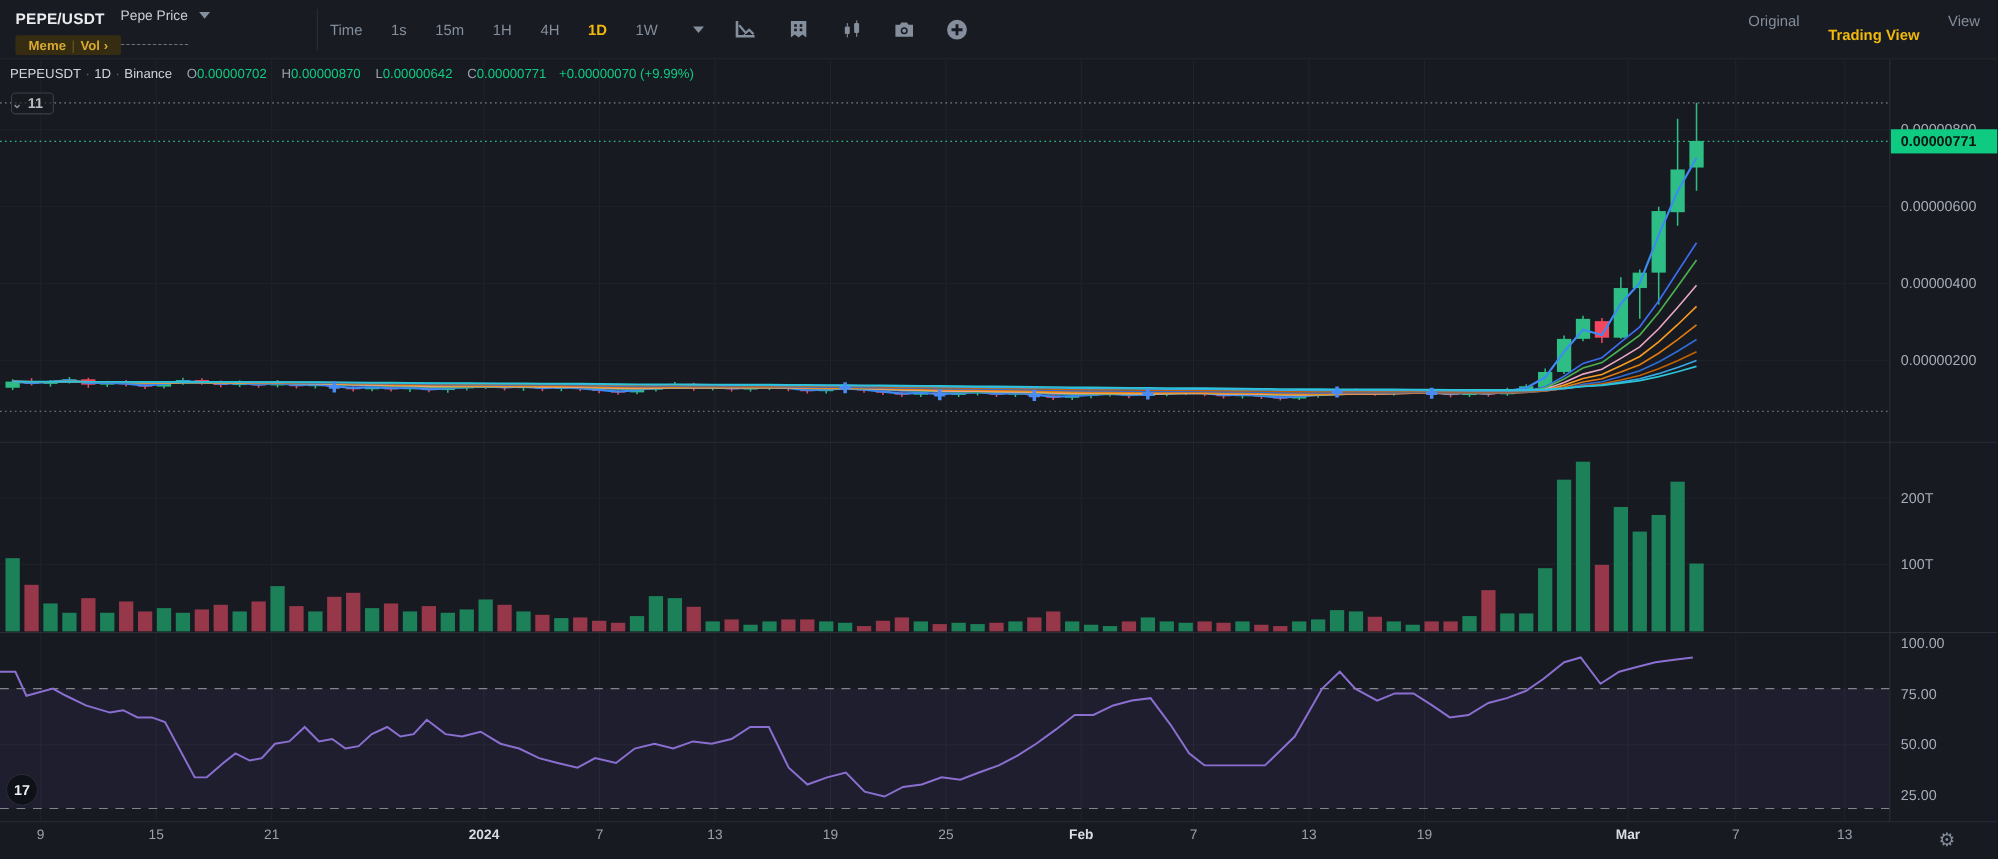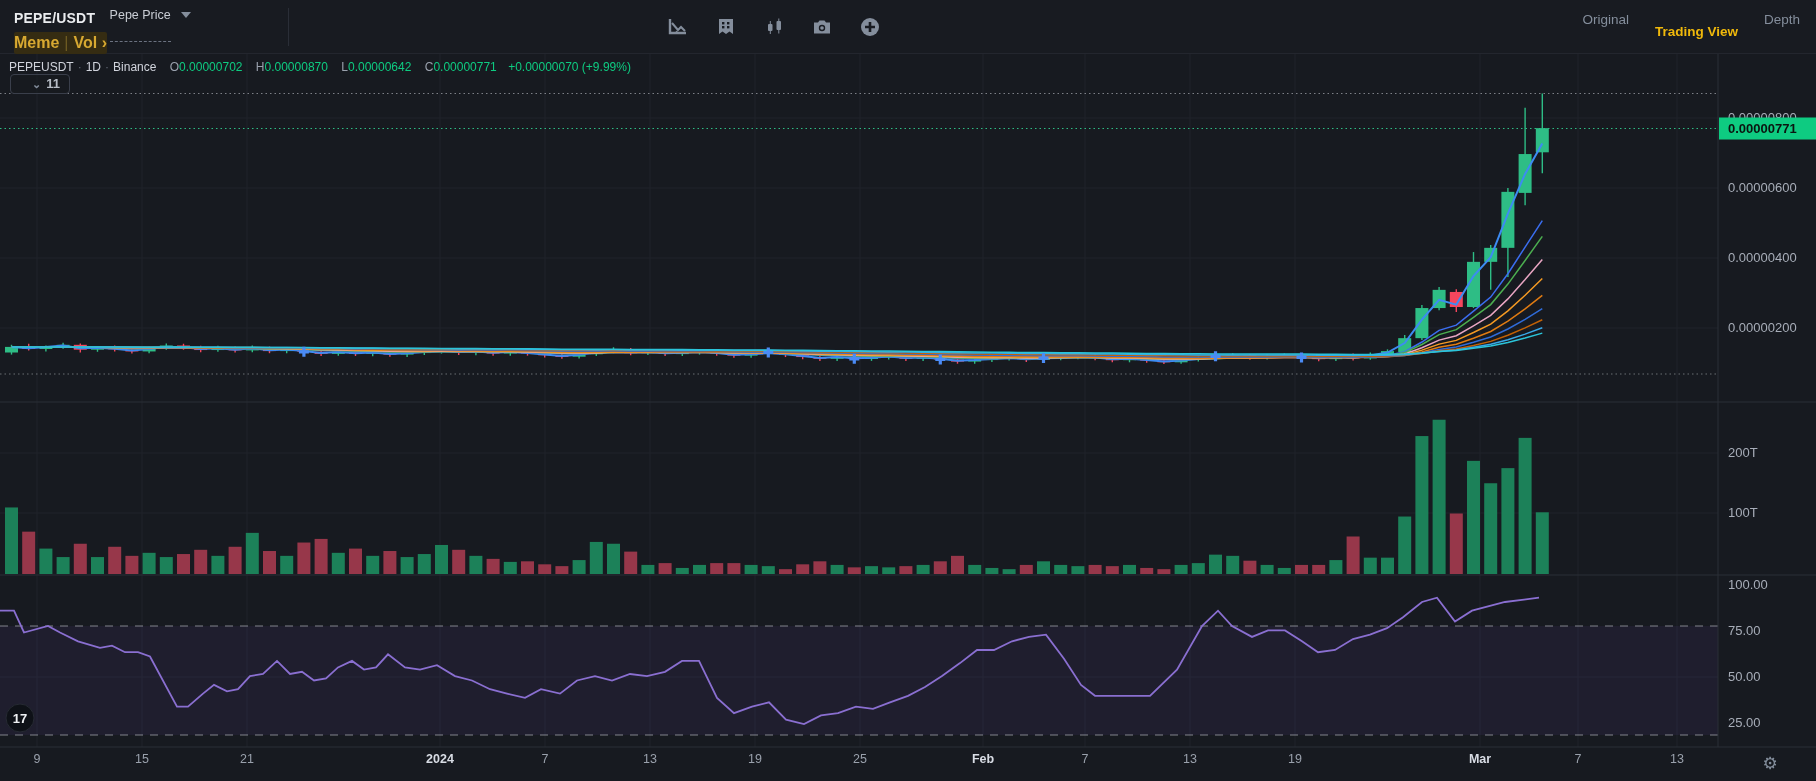"Time" div { html: none -> <div> <span>Time</span> <span>1s</span> <span>15m</span> <span>1H</span> <span>4H</span> <span>1D</span> <span>1W</span> <span></span> </div> }
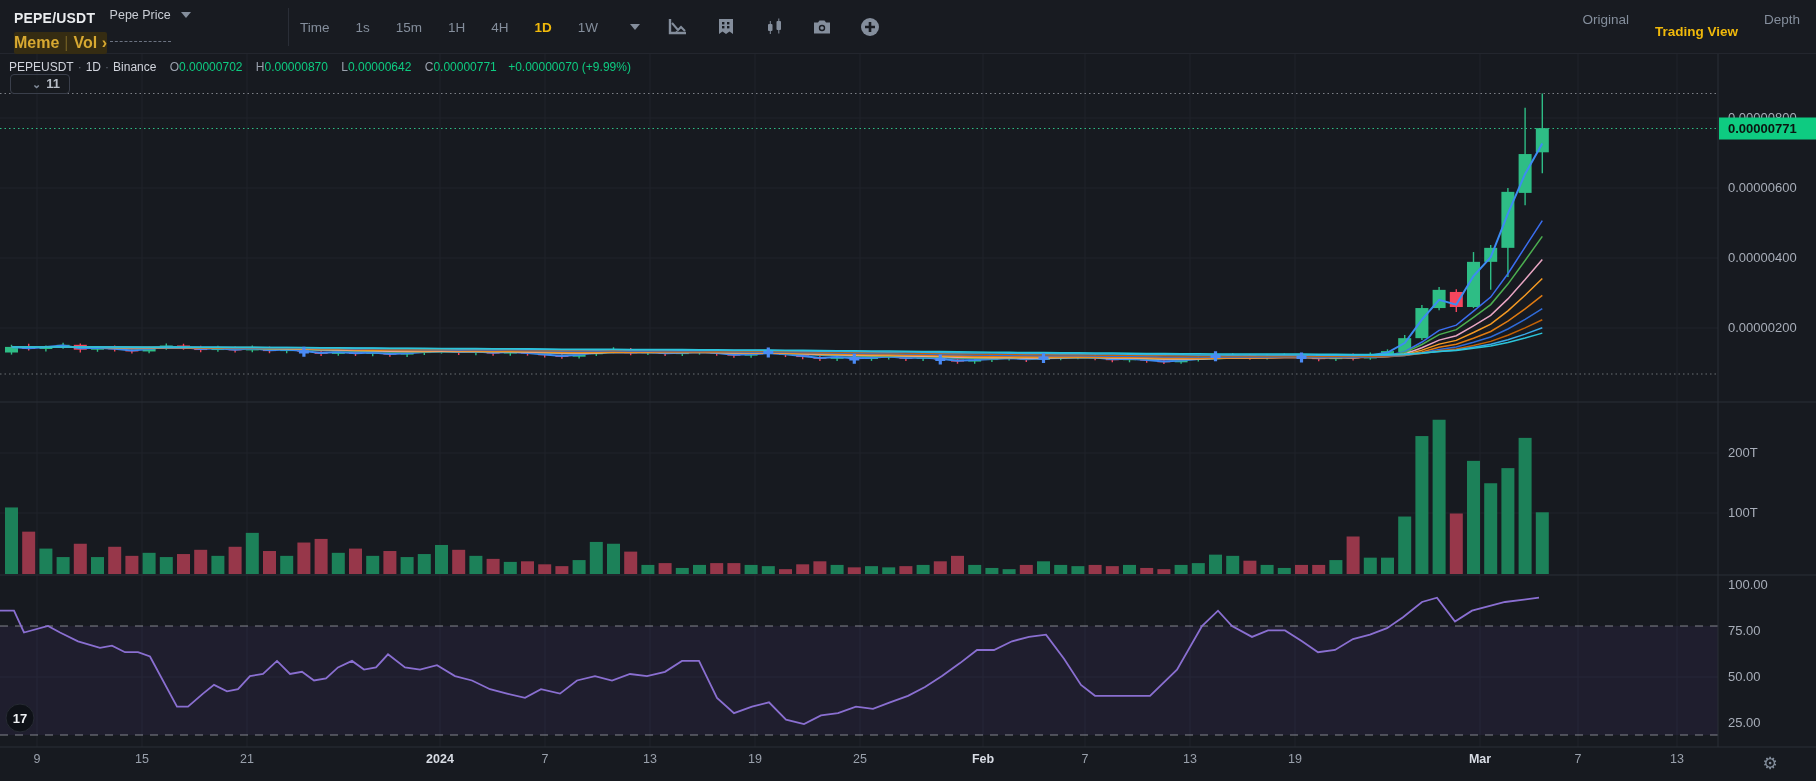"Depth" span.vtab { text: Depth -> View }
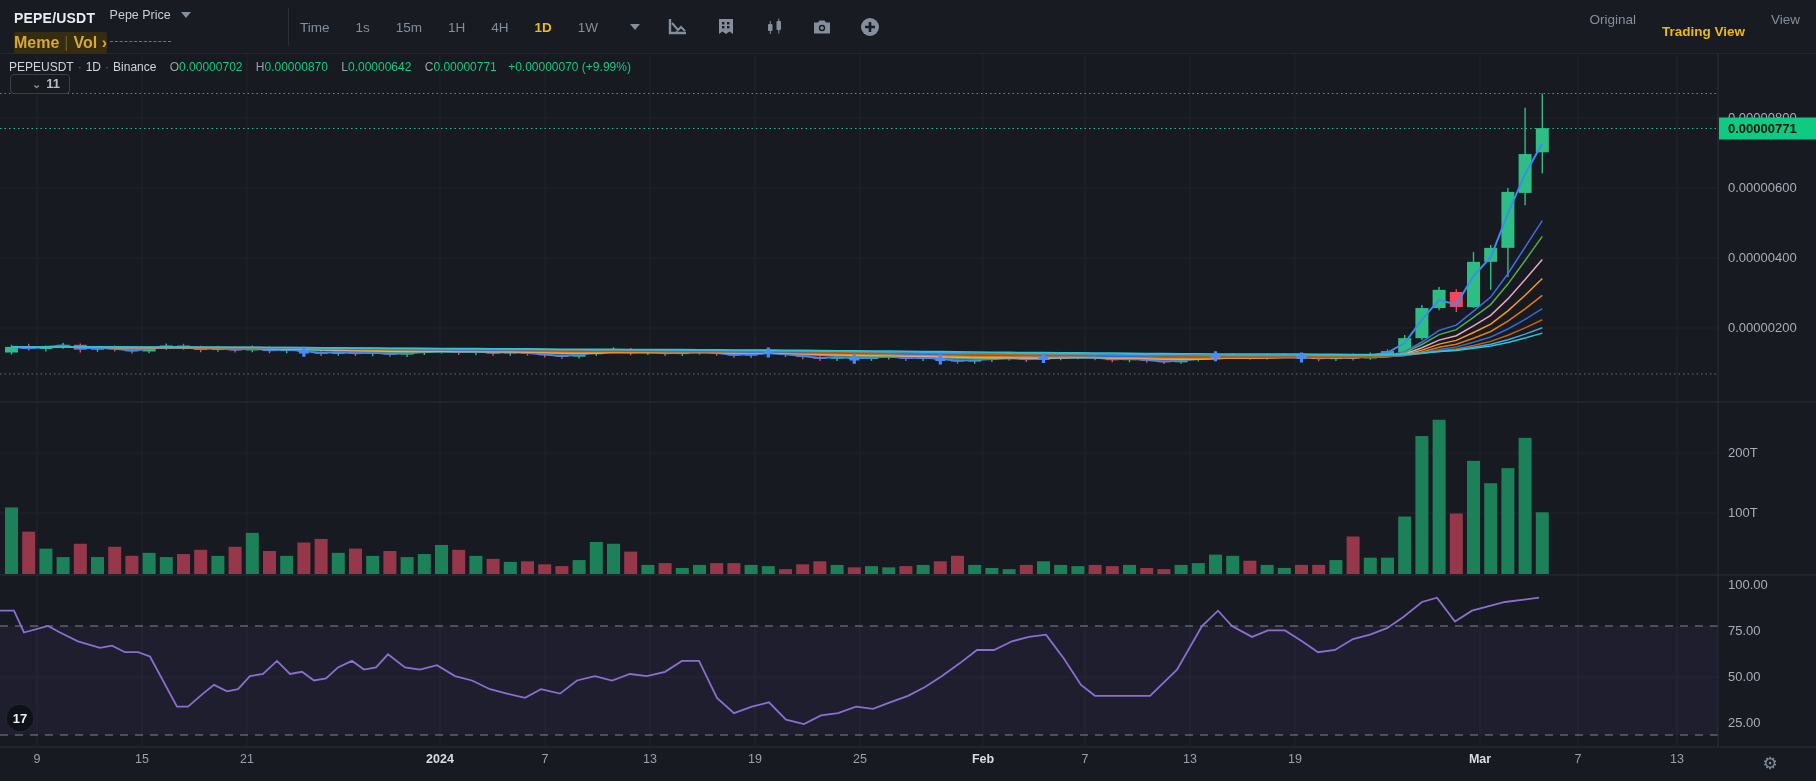"Meme | Vol ›" #tag-chip { font-size: 16px -> 12px; padding: 2px 0 -> 2px 12px }
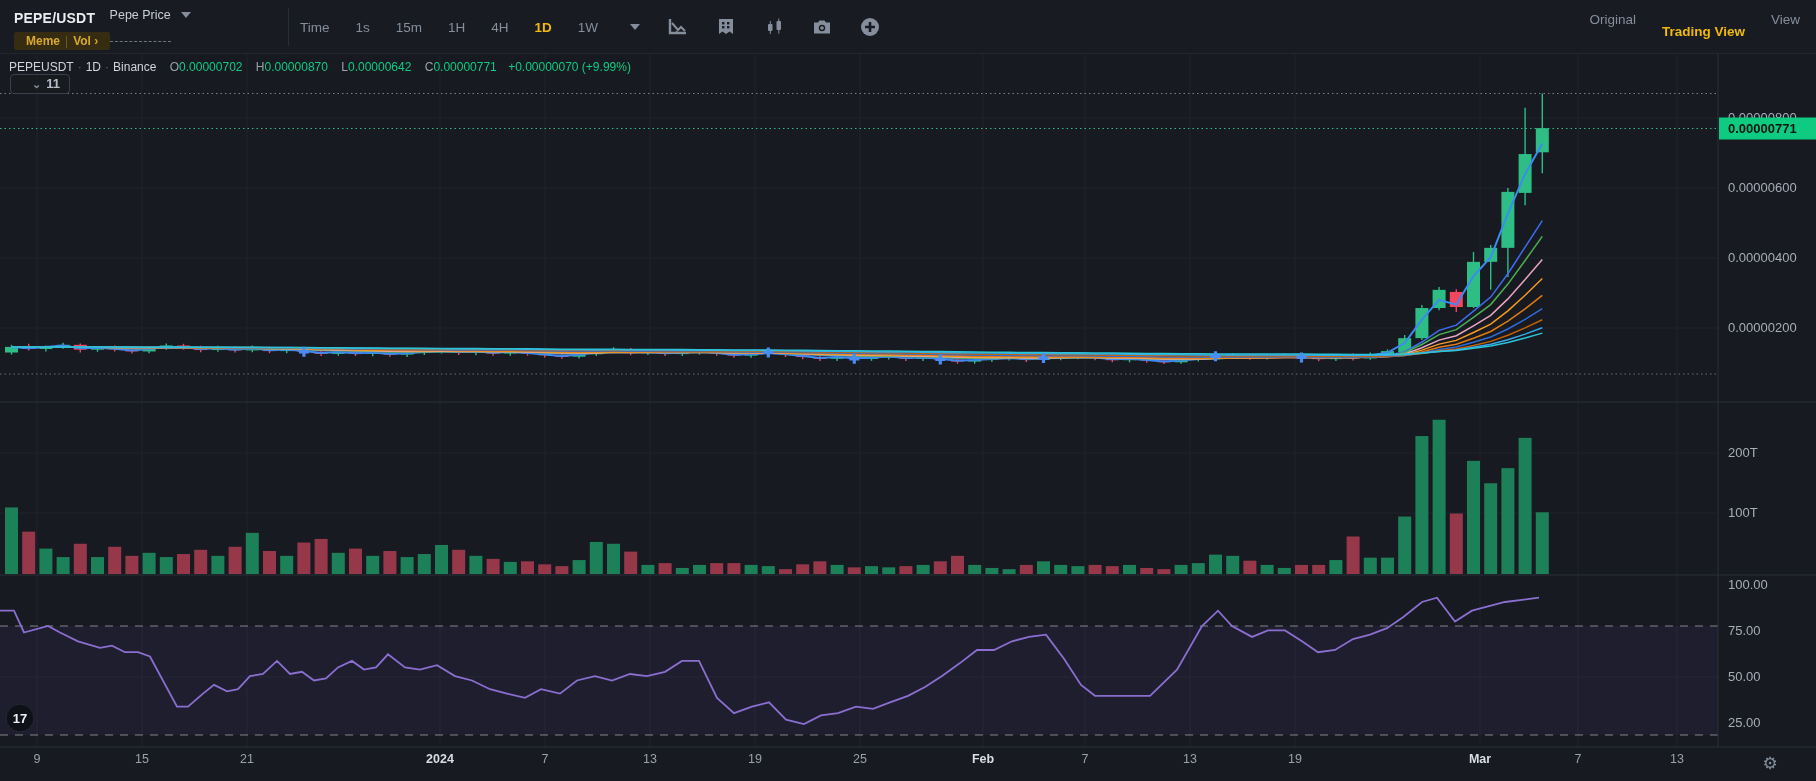"⌄ 11" #legend-btn { padding: 1px 9px 2px 21px -> 1px 9px 2px 0; top: 74px -> 84px }
